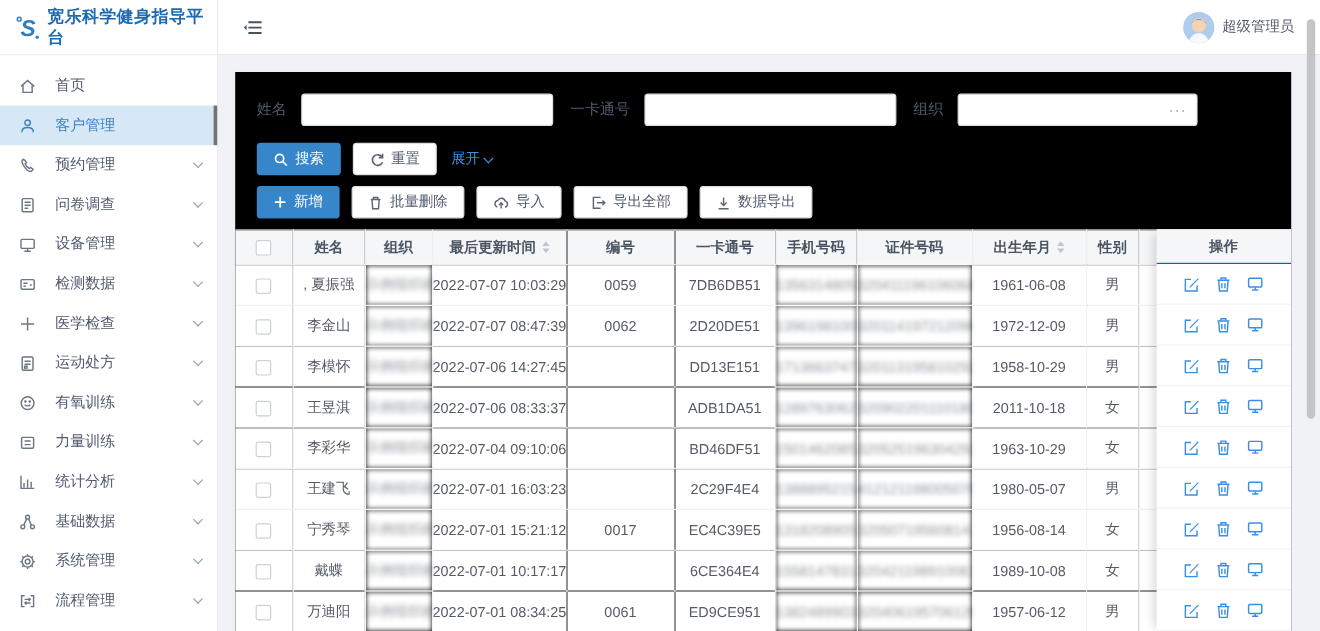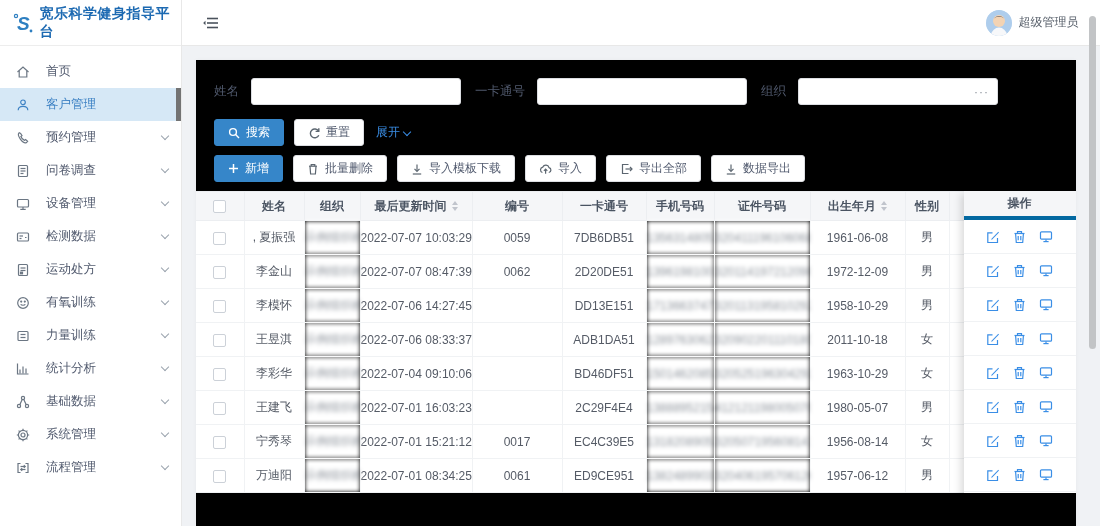"客户管理" .menu-item.active { border-right: 5px solid #737373 -> 3px solid #737373 }
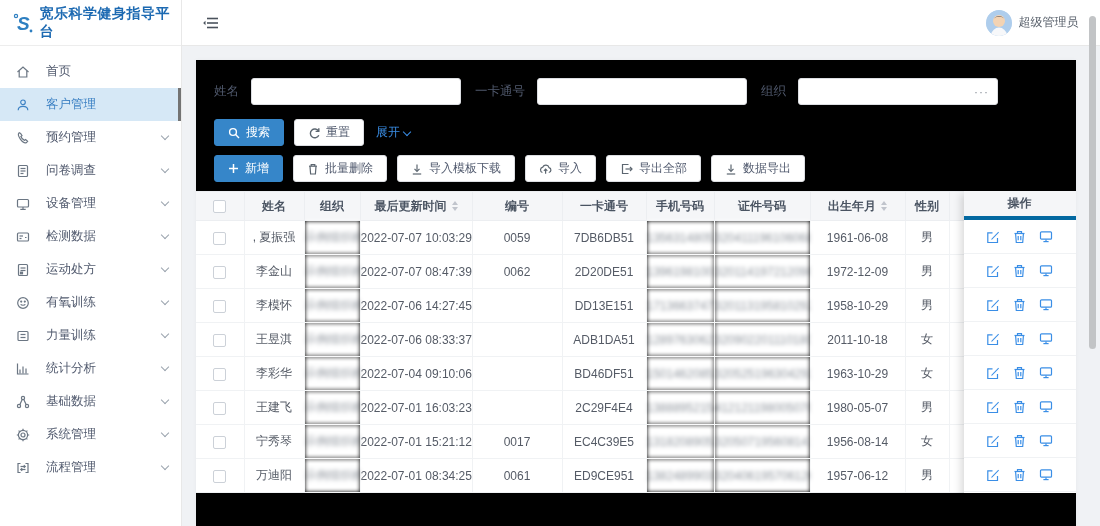"导入模板下载" button.btn { html: <button> <svg> <path></path> <path></path> <path></path> </svg> <span>导入模板下载</span> </button> -> none }
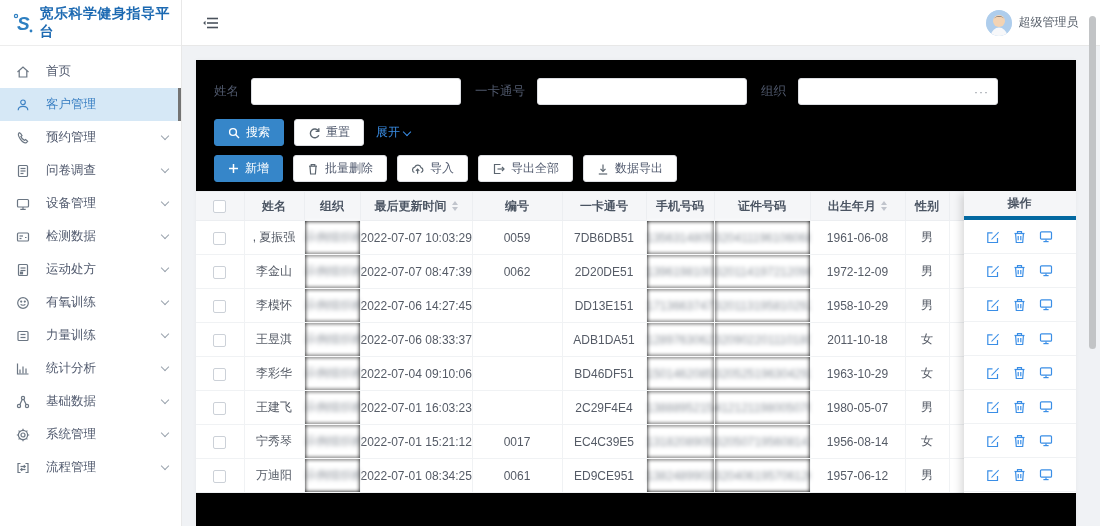"操作" .ops-head { border-bottom: 4px solid #0369a1 -> 1px solid #0369a1 }
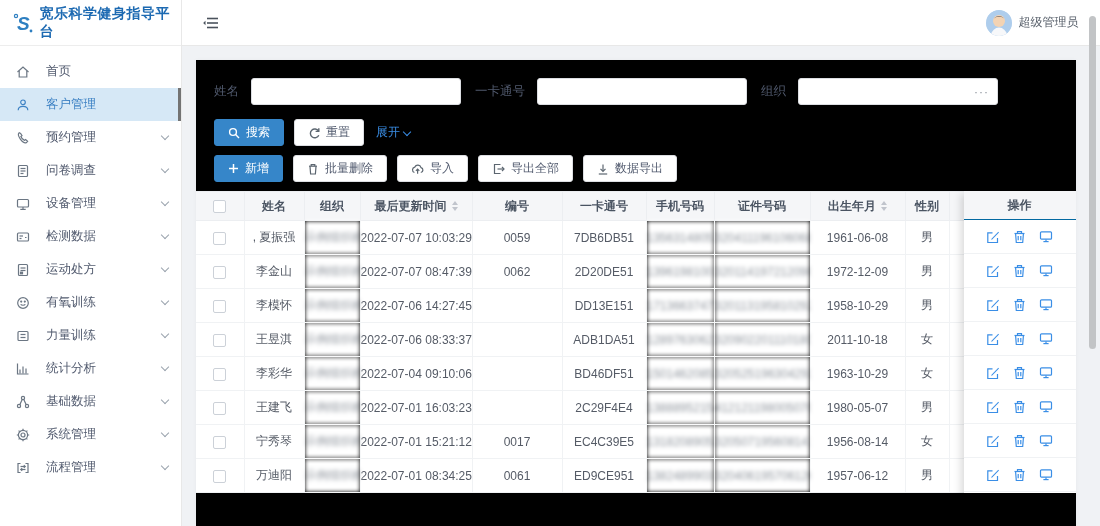"医学检查" div.menu-item { html: none -> <div> <span> <svg> <path></path> <path></path> </svg> </span> <span>医学检查</span> <span></span> </div> }
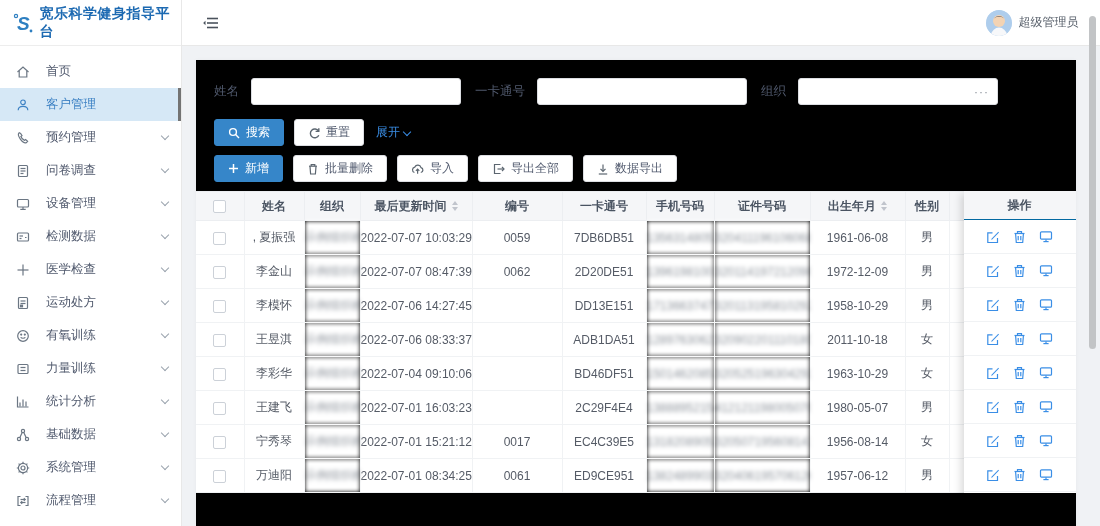"戴蝶" tr { html: none -> <tr> <td><span></span></td> <td>戴蝶</td> <td>示例组织机构...</td> <td>2022-07-01 10:17:17</td> <td></td> <td>6CE364E4</td> <td>15581478312</td> <td>320421198910081003</td> <td>1989-10-08</td> <td>女</td> <td></td> </tr> }
